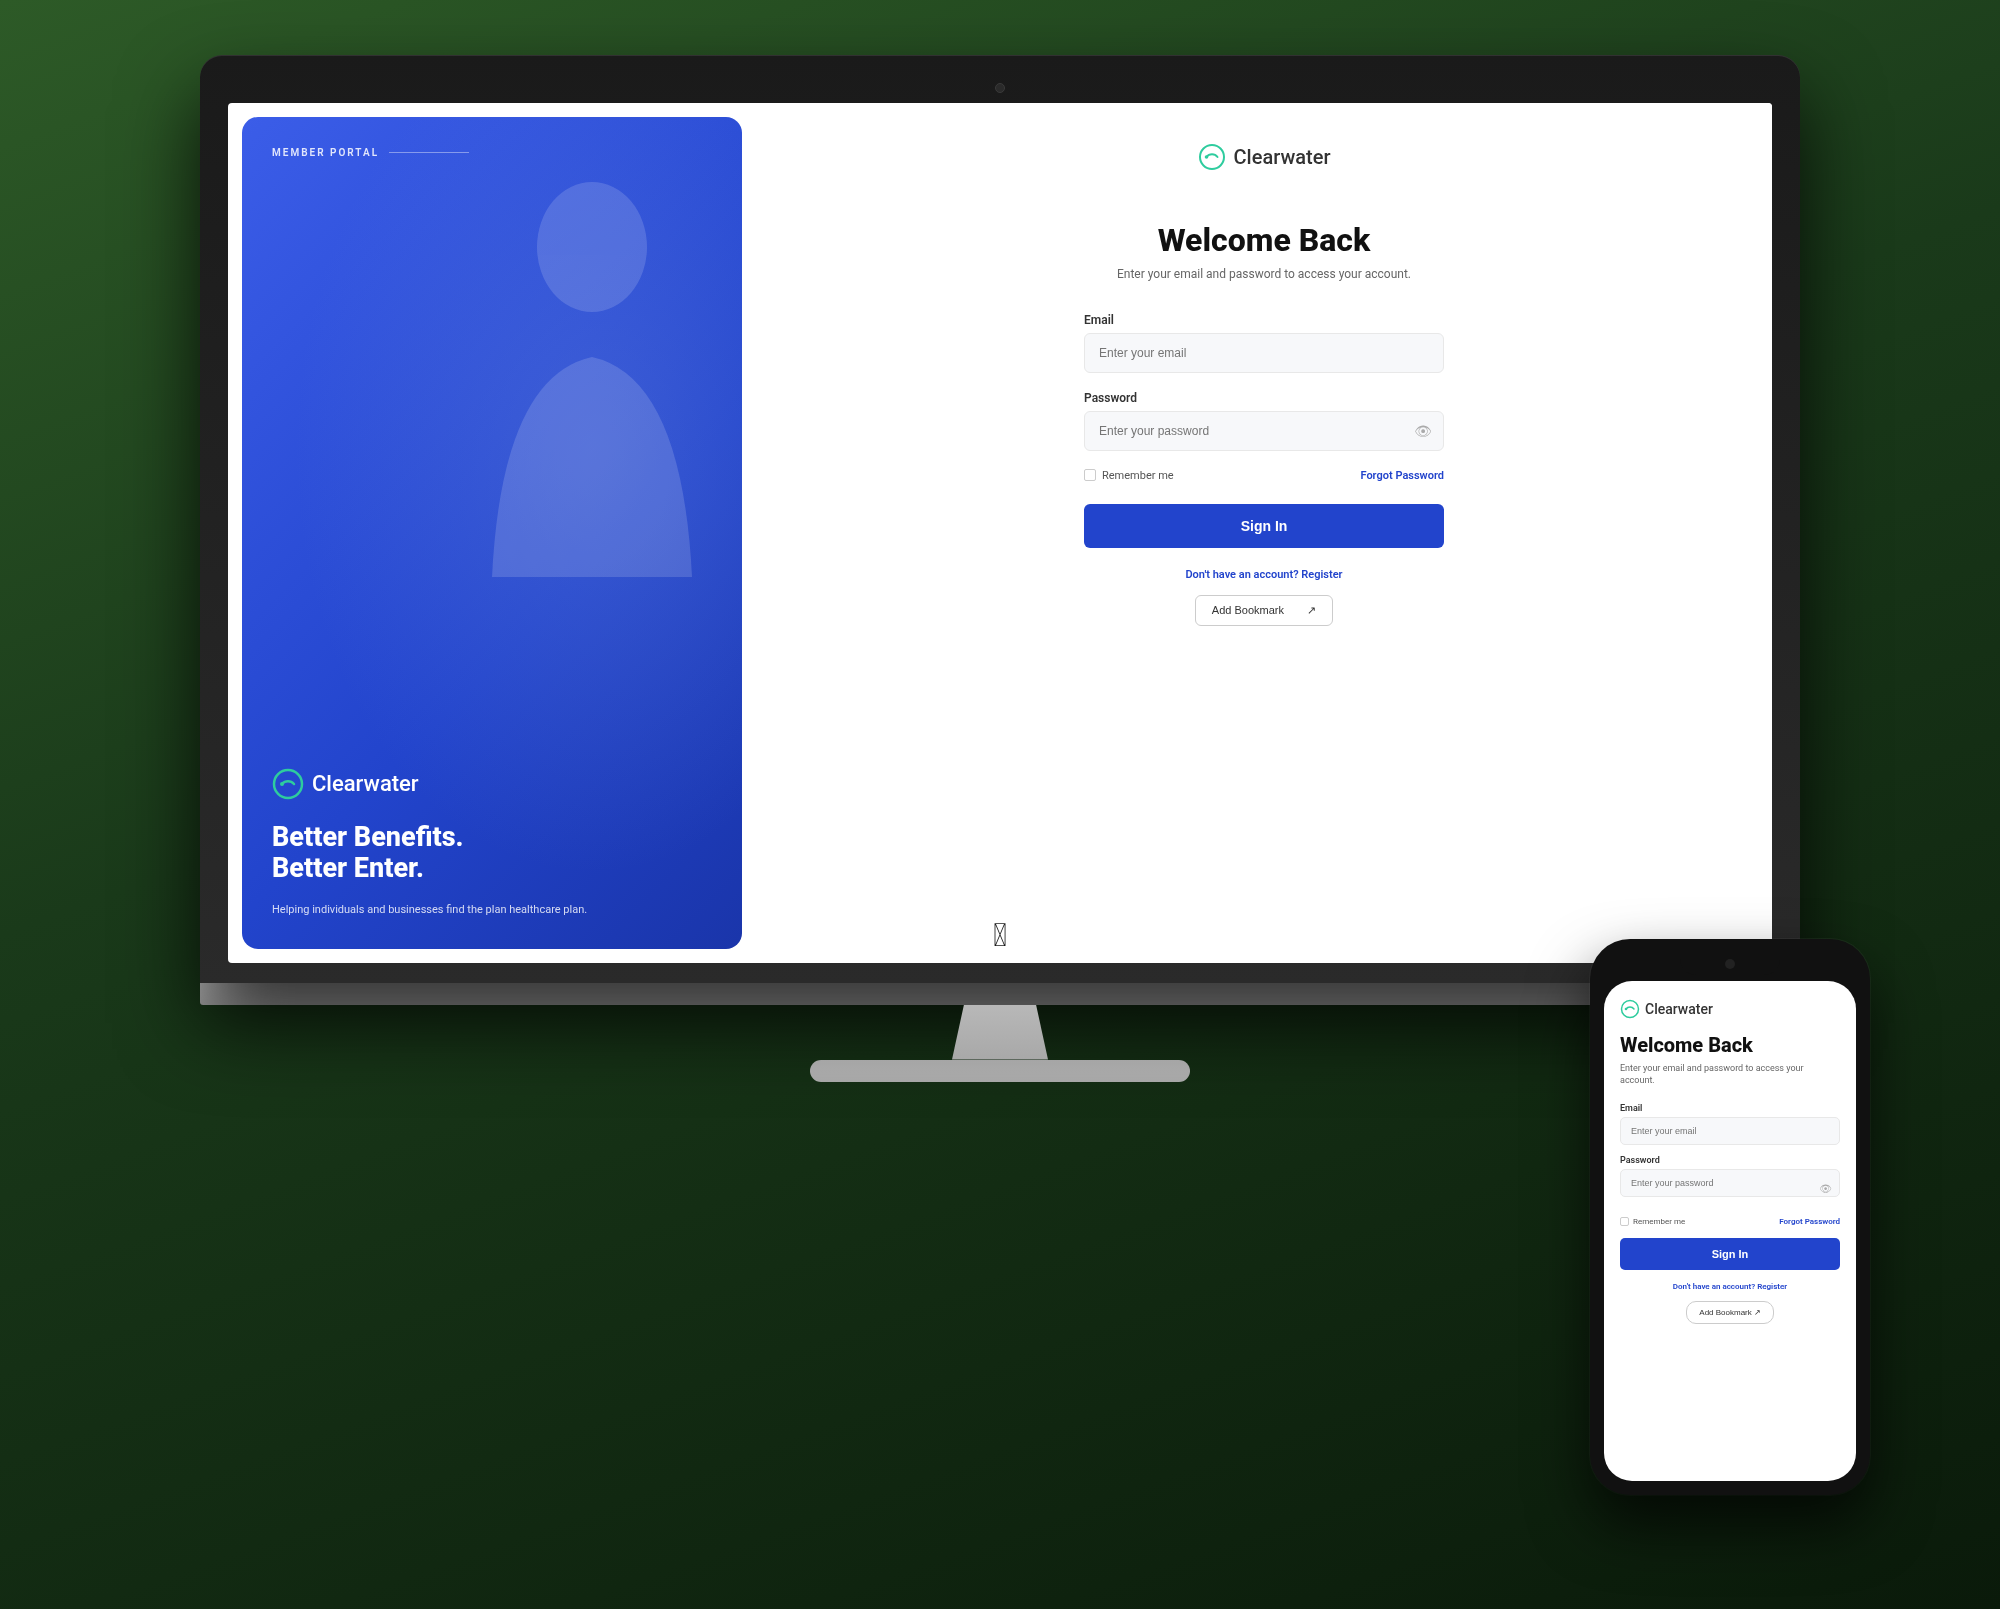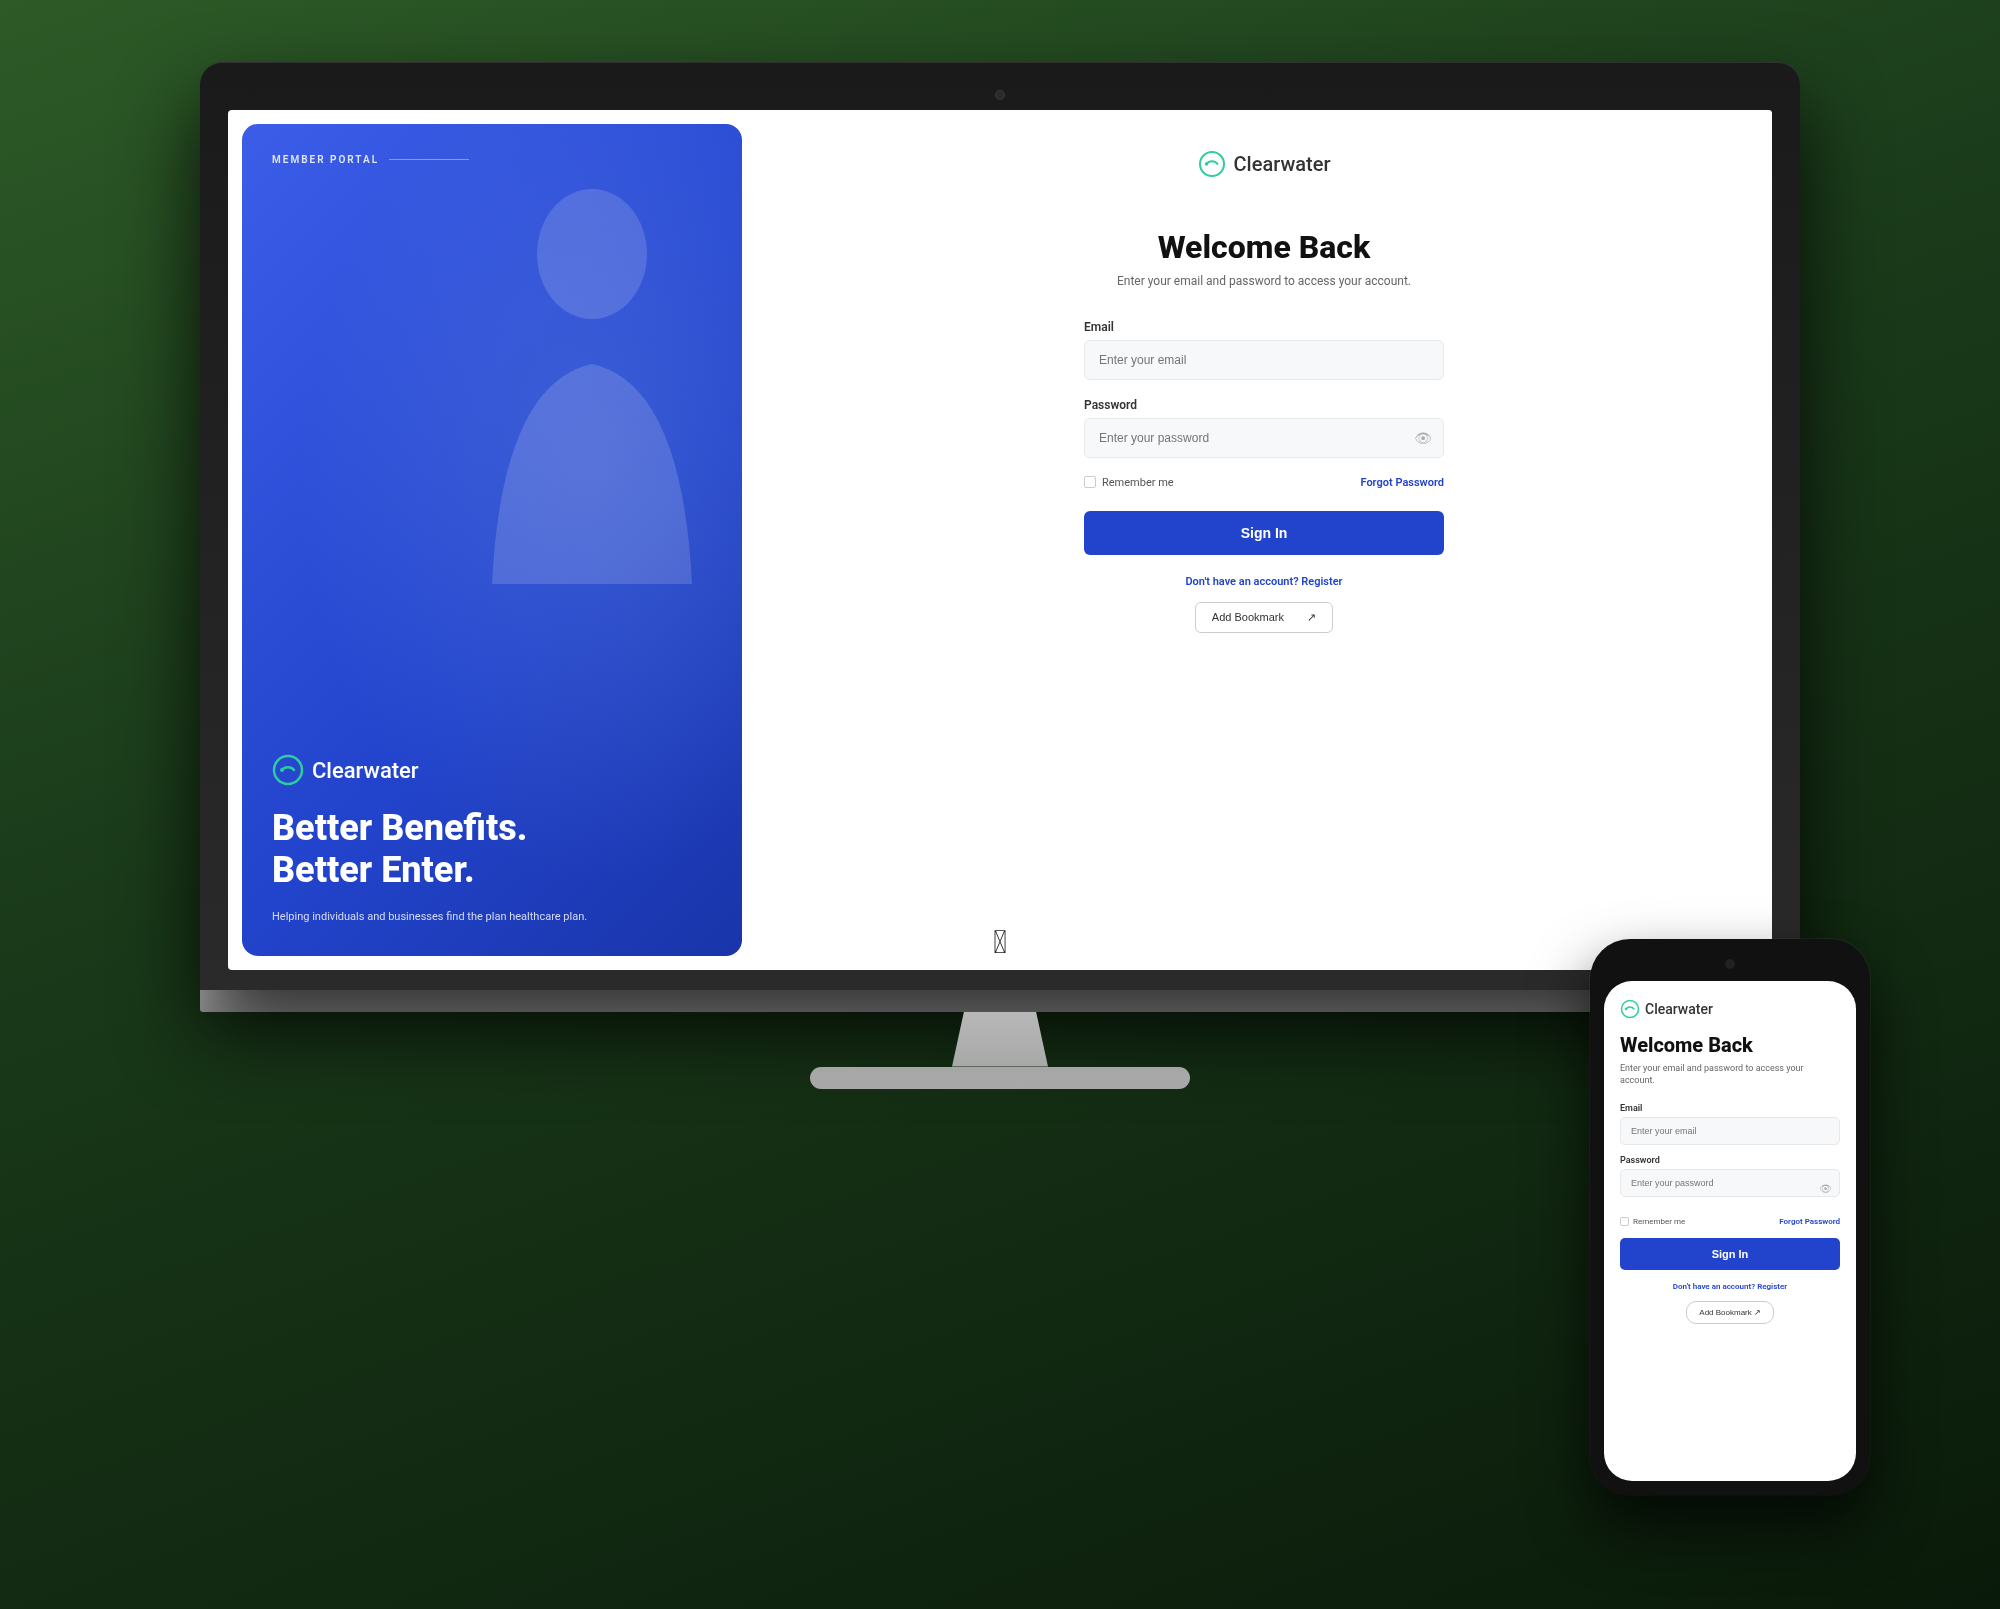"MEMBER PORTAL" .imac { top: 7px -> 0 }
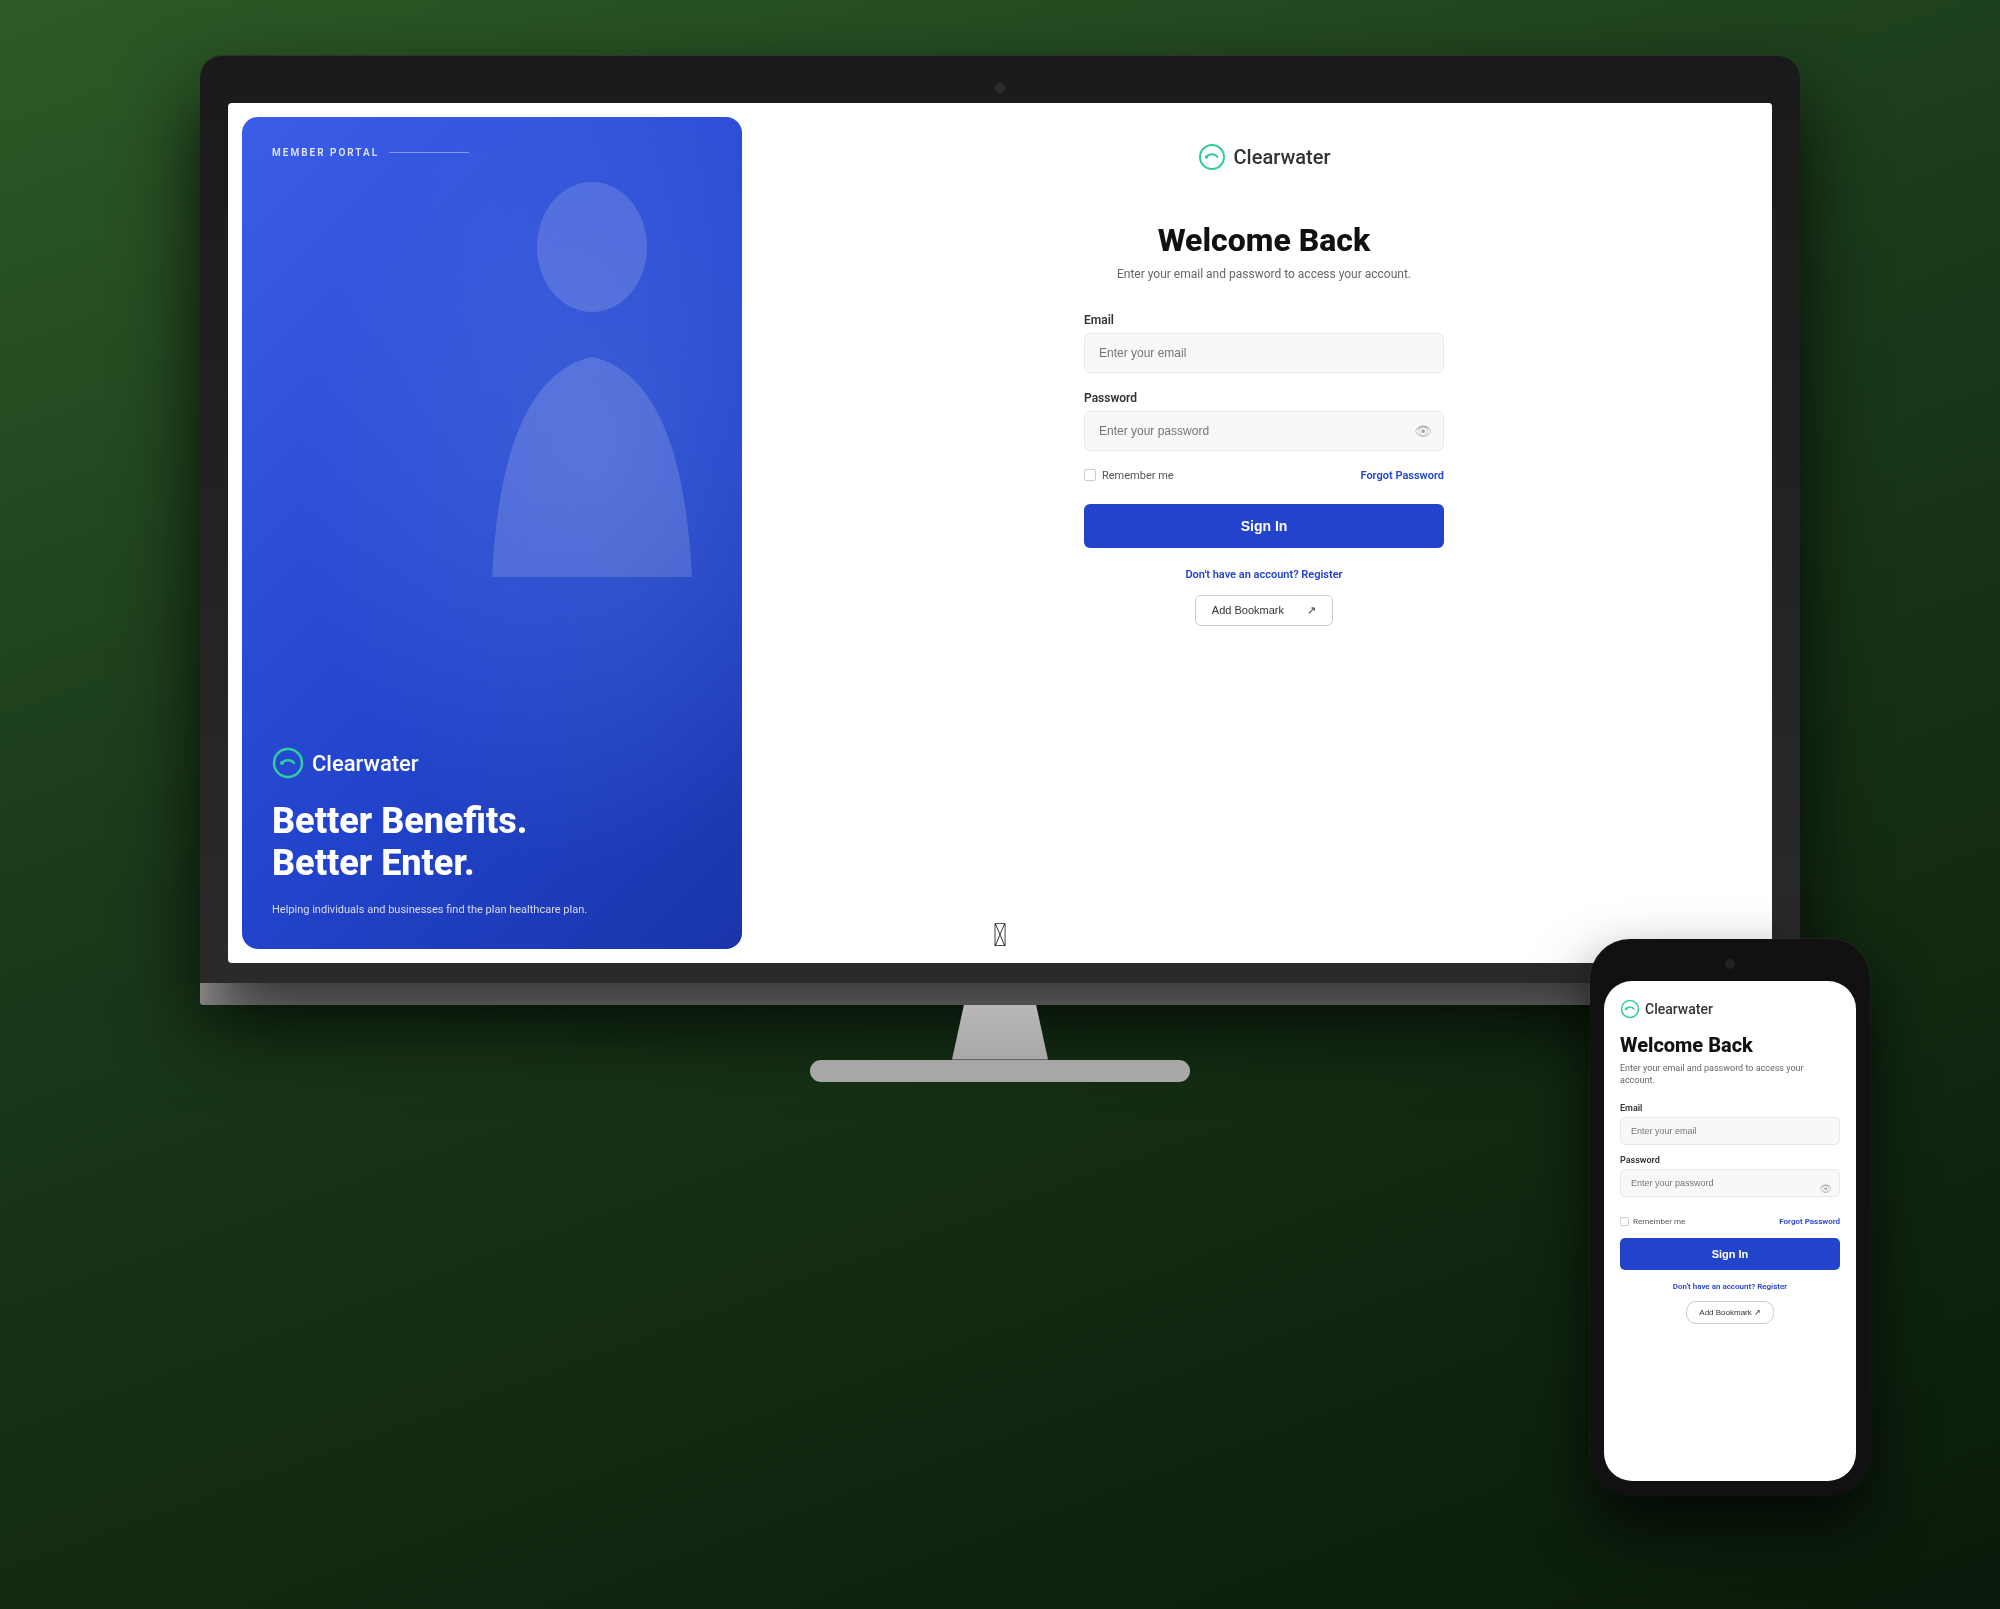"Better Benefits." .tagline-big { font-size: 36px -> 27px }
